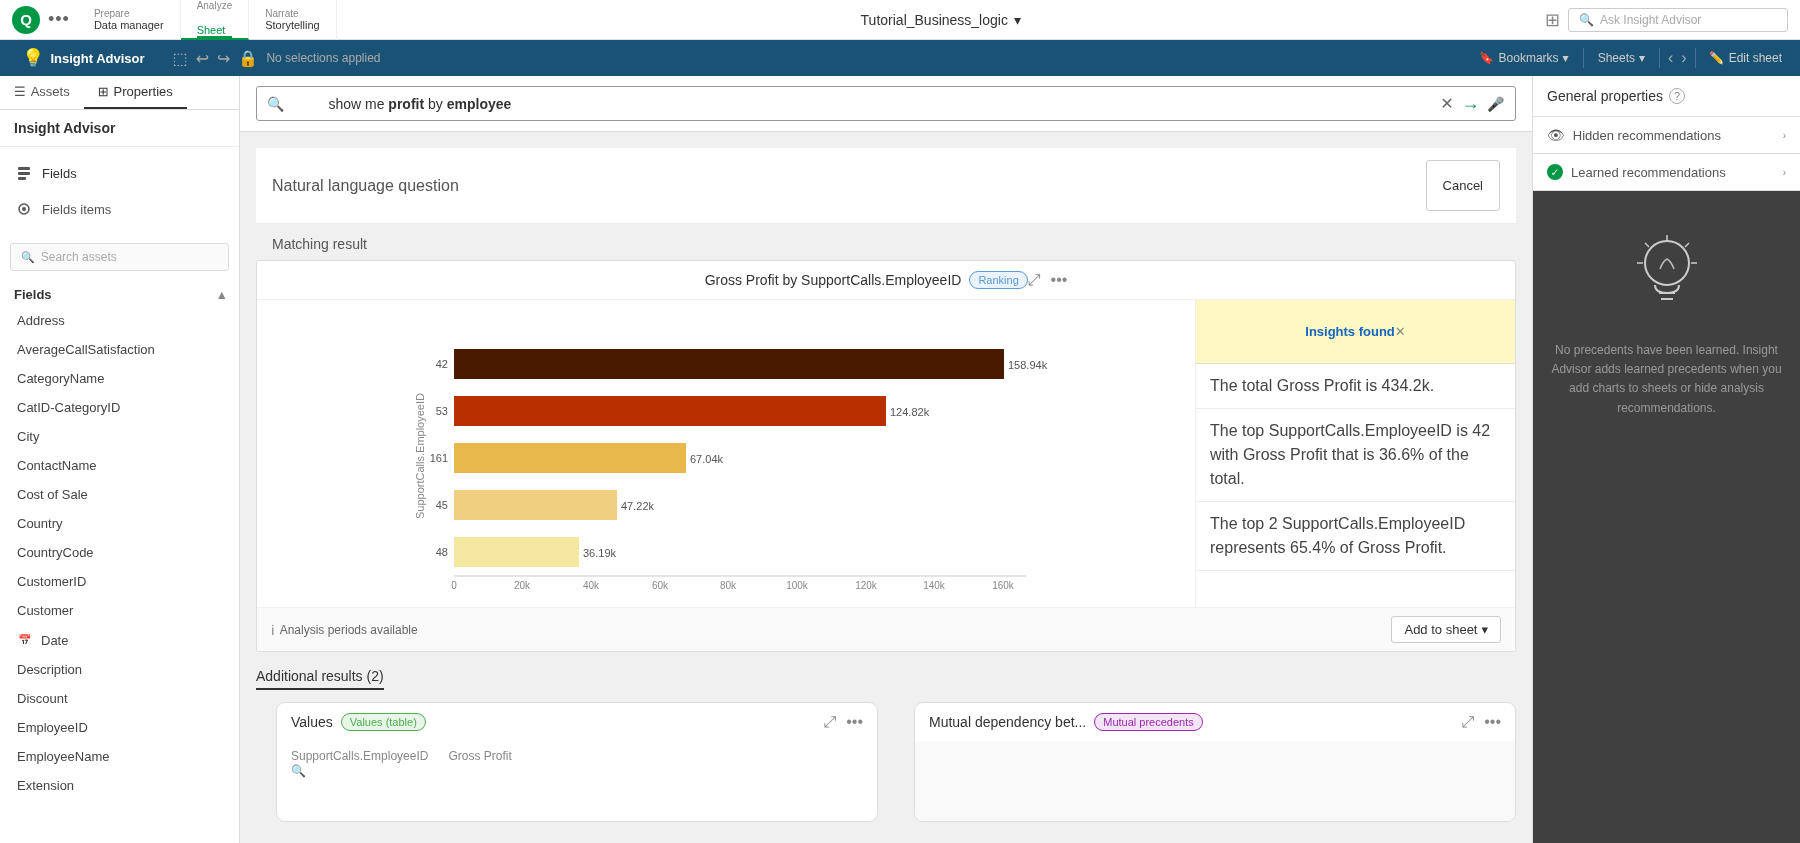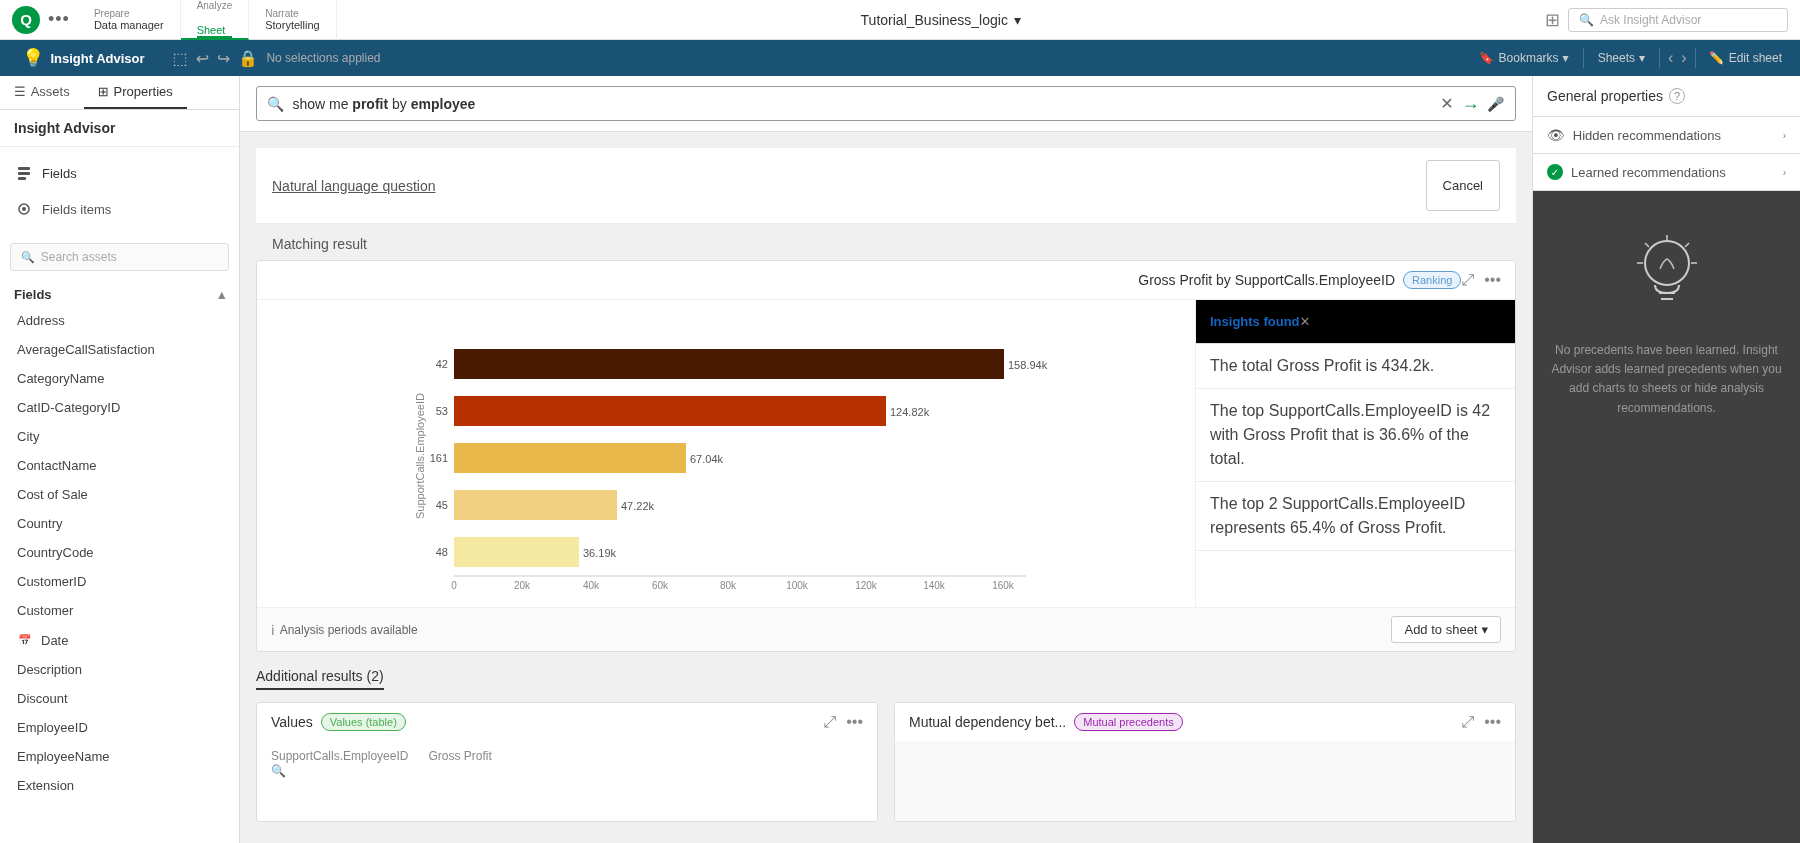"show me profit by employee" .query-text { margin-left: none -> 36px }
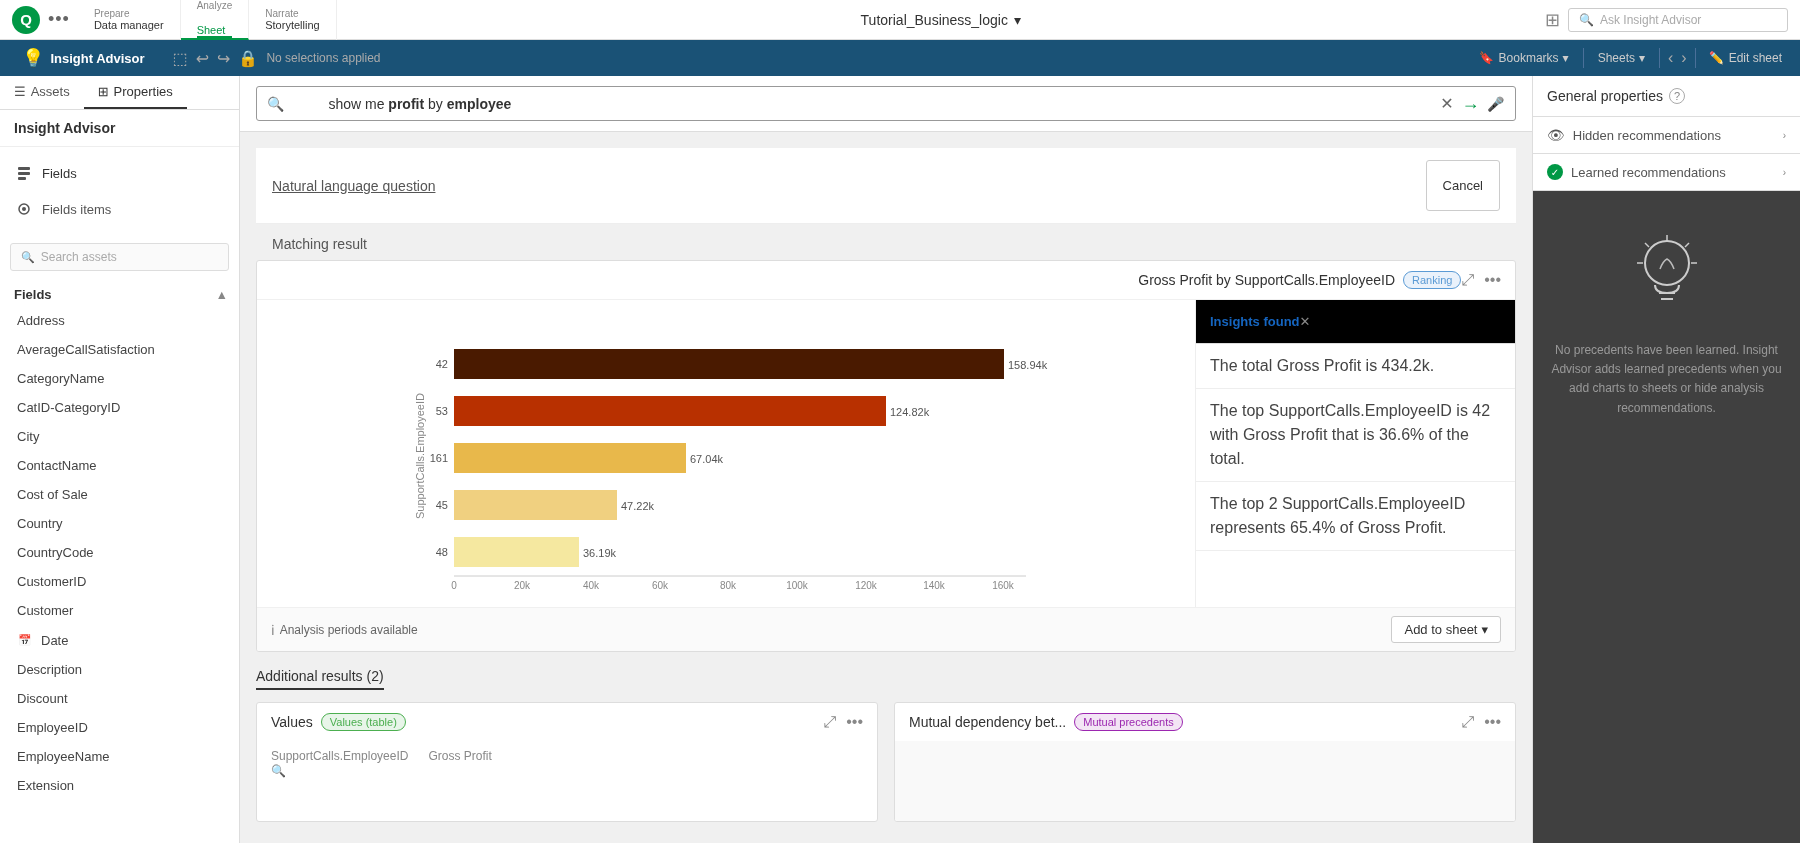"Natural language question" .nl-title { font-size: 14px -> 16px; text-decoration: underline -> none }
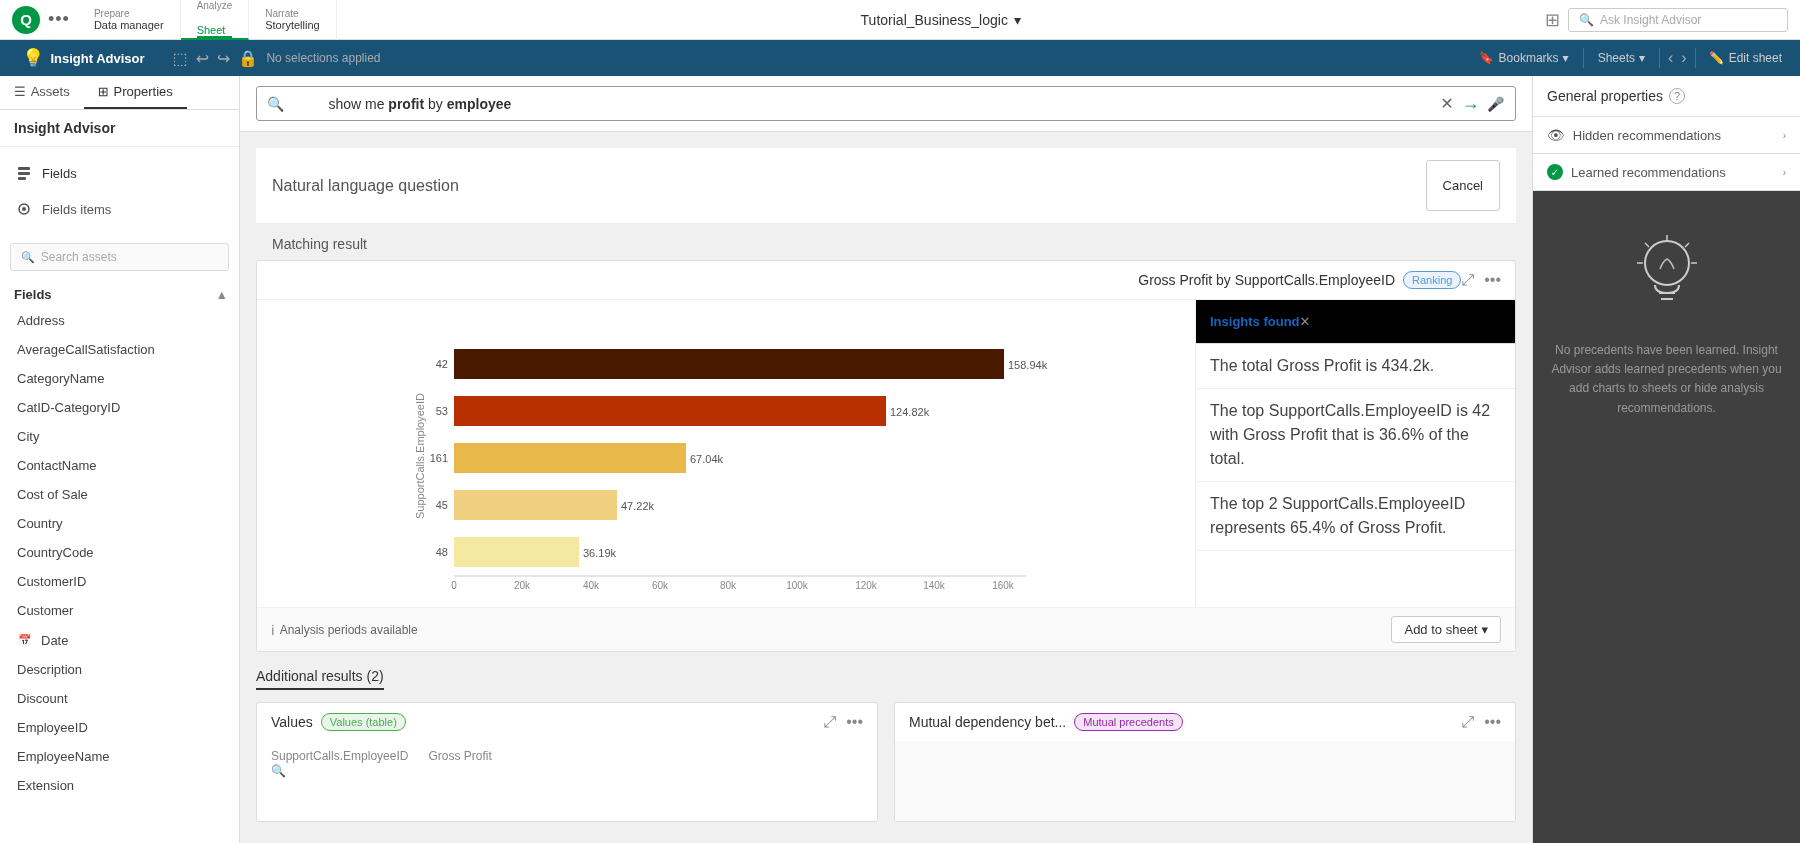"Gross Profit by SupportCalls.EmployeeID" .chart-card-header { justify-content: flex-end -> center }
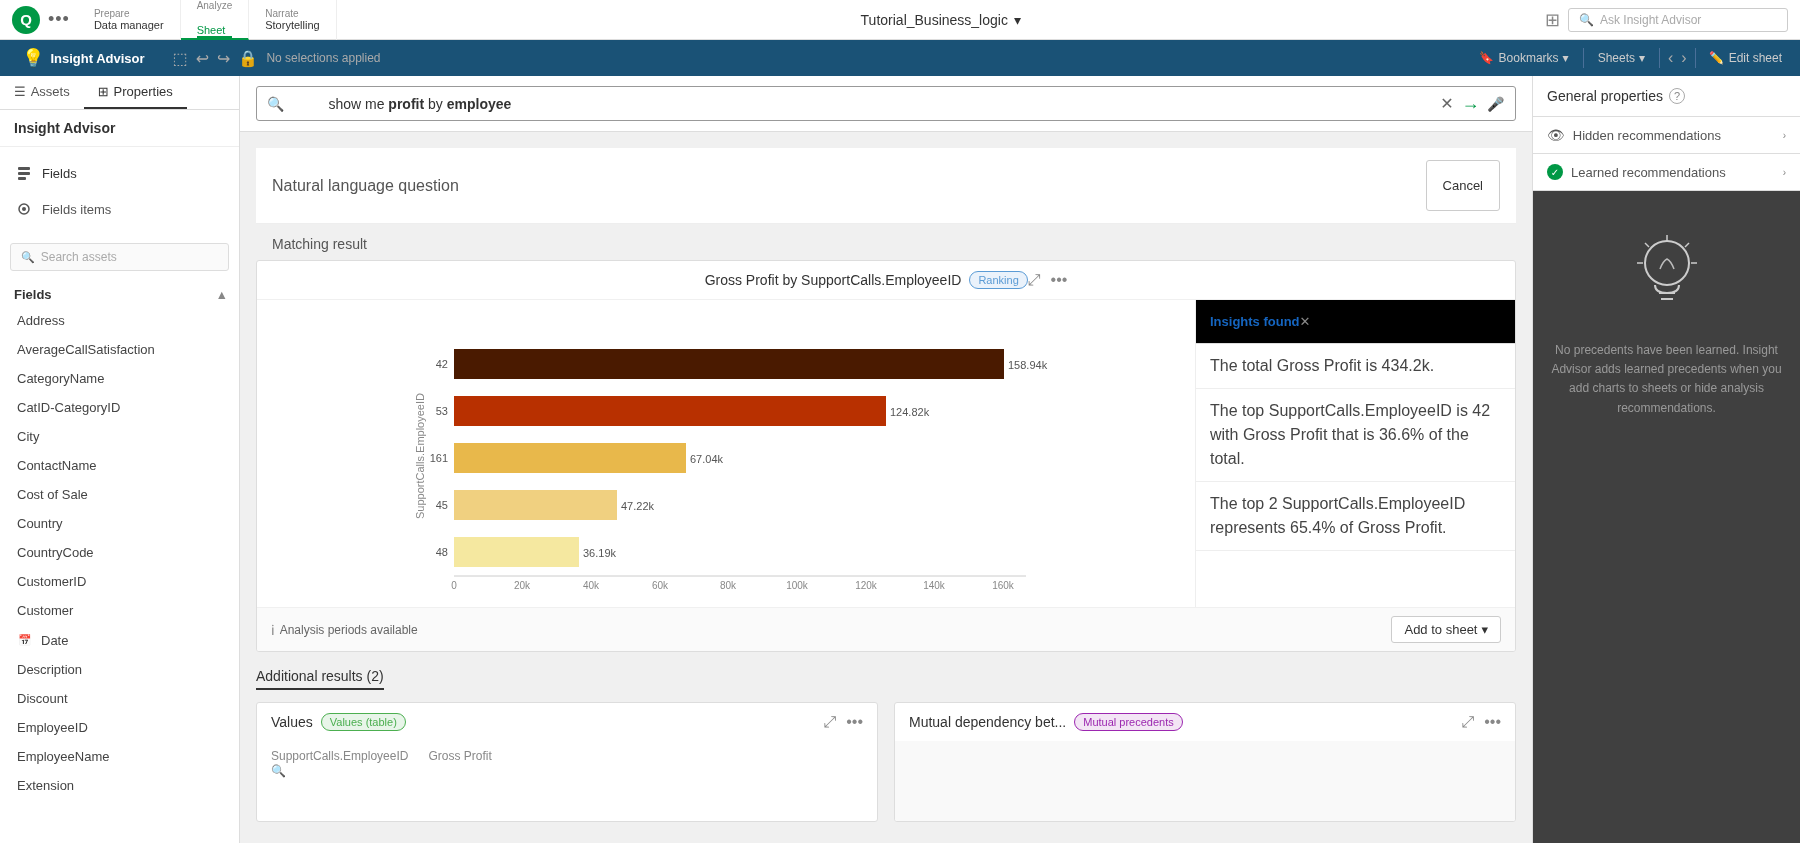"Insights found" .insights-found-header { background: #000000 -> #fef9c3; justify-content: flex-start -> center; padding: 14px 14px -> 24px 14px }
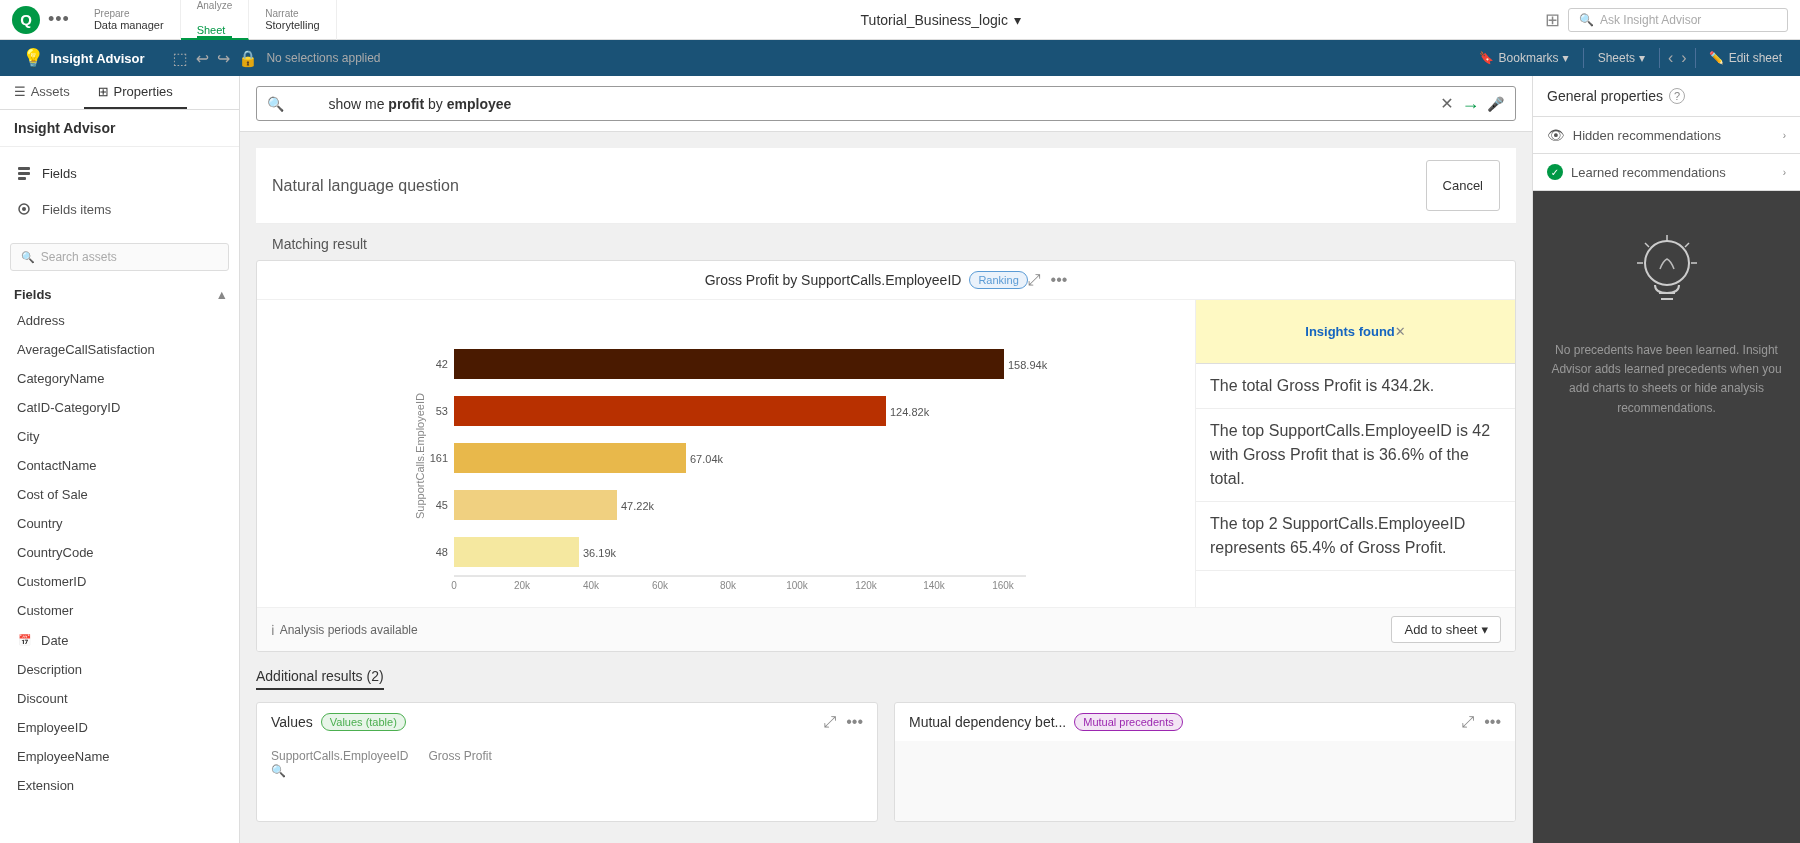"Values" .mini-chart-card { border-radius: 3px -> 9px; margin-left: none -> 20px }
